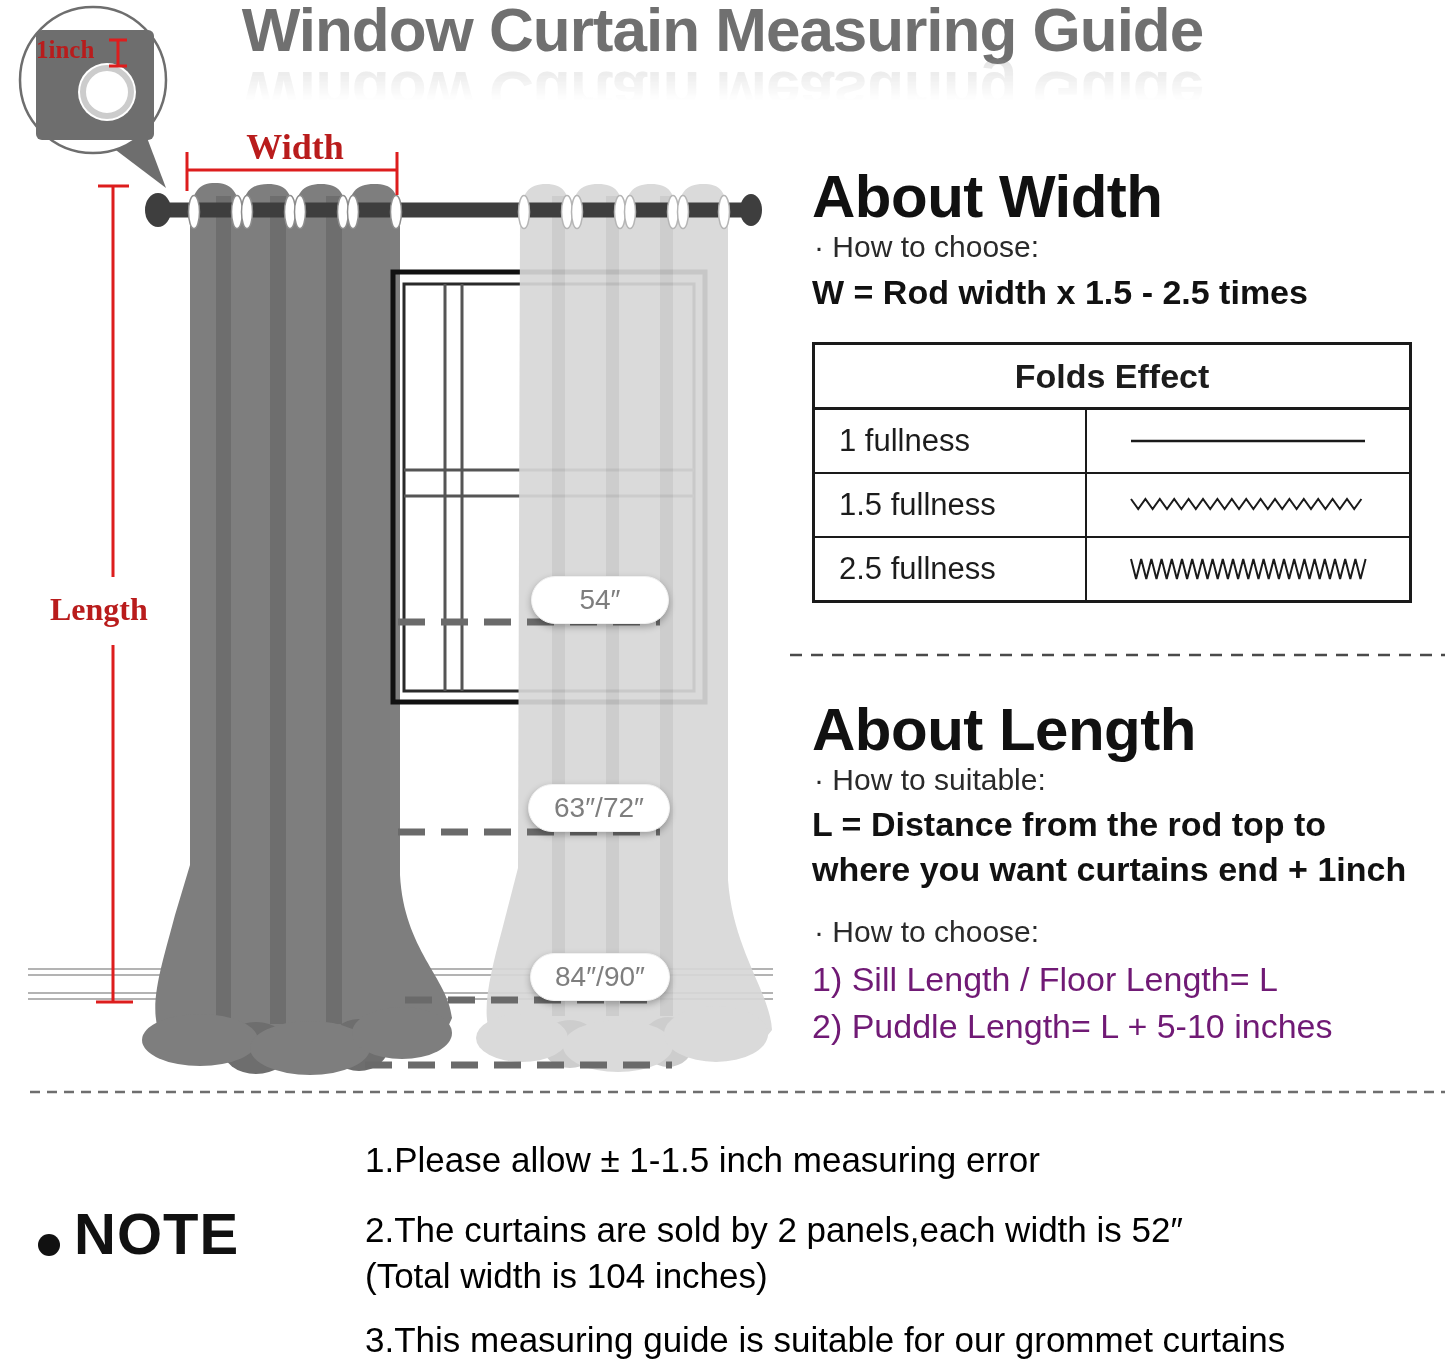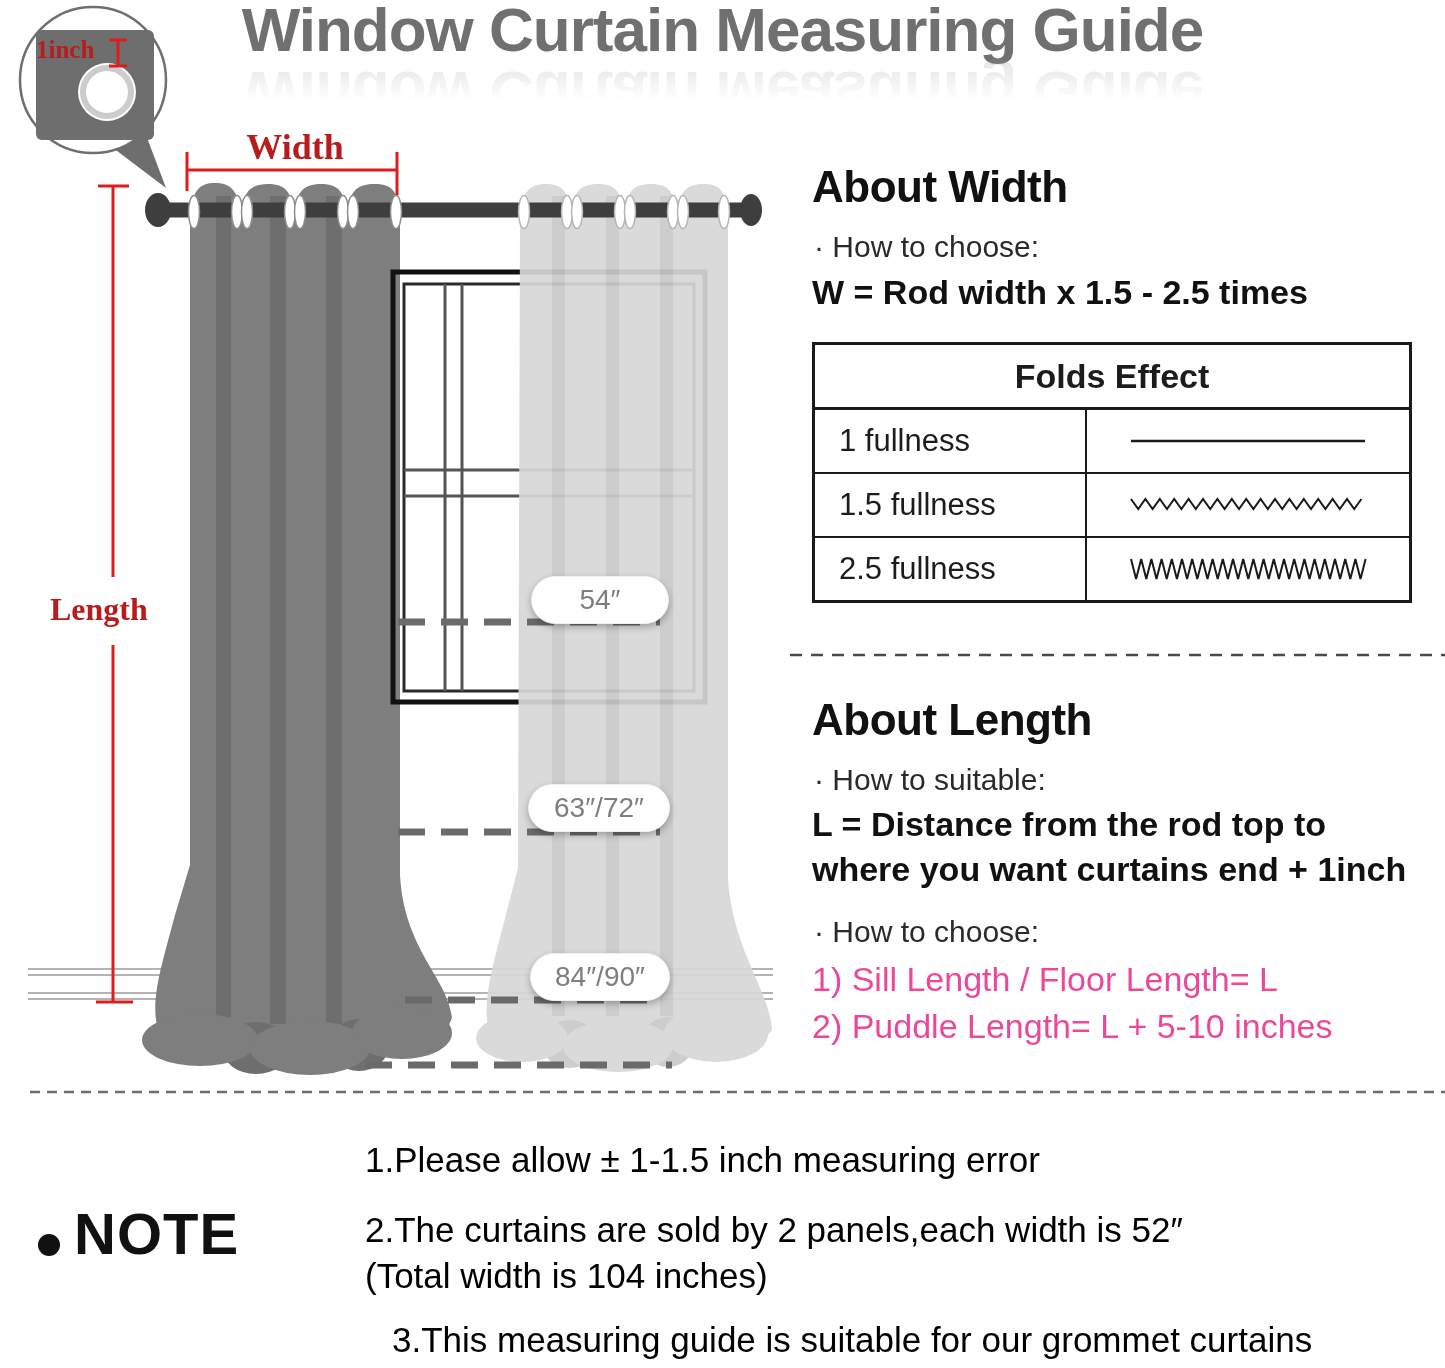"About Width" .h2 { font-size: 44px -> 60px }
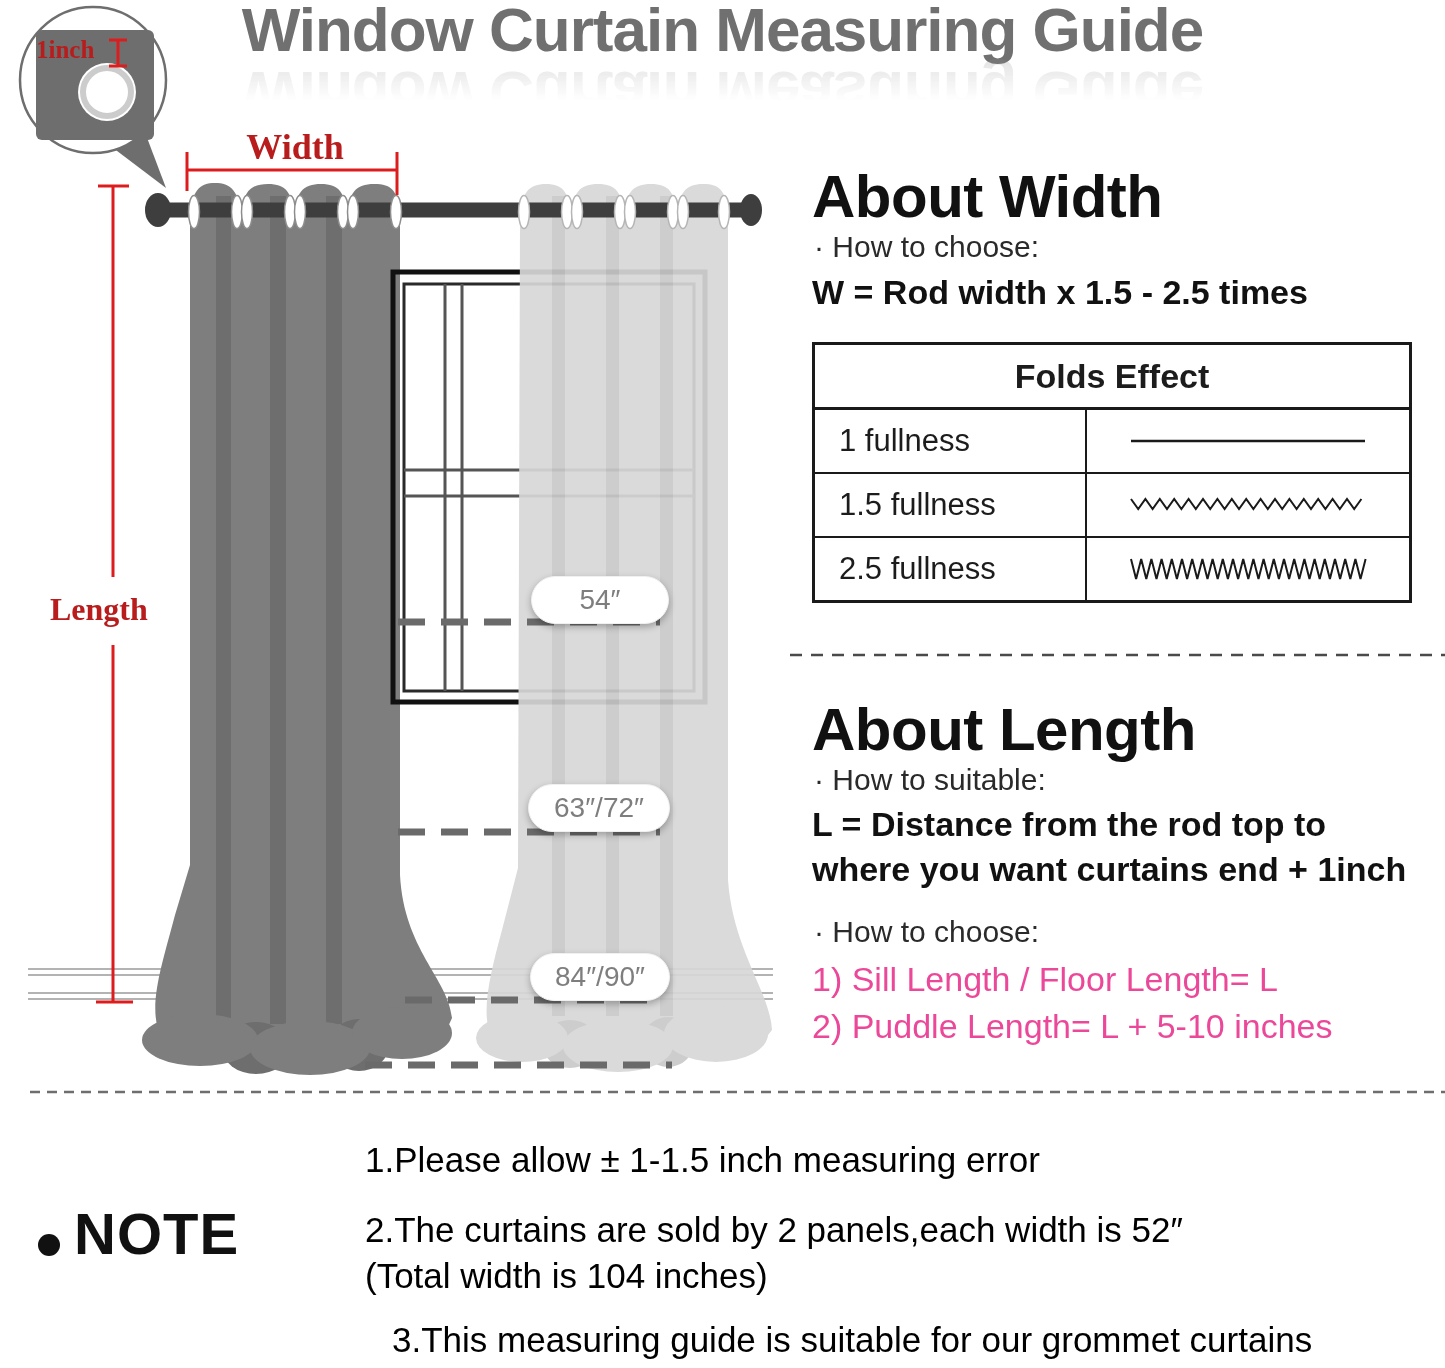"1) Sill Length / Floor" .al-opt { color: #ec4899 -> #701a75 }
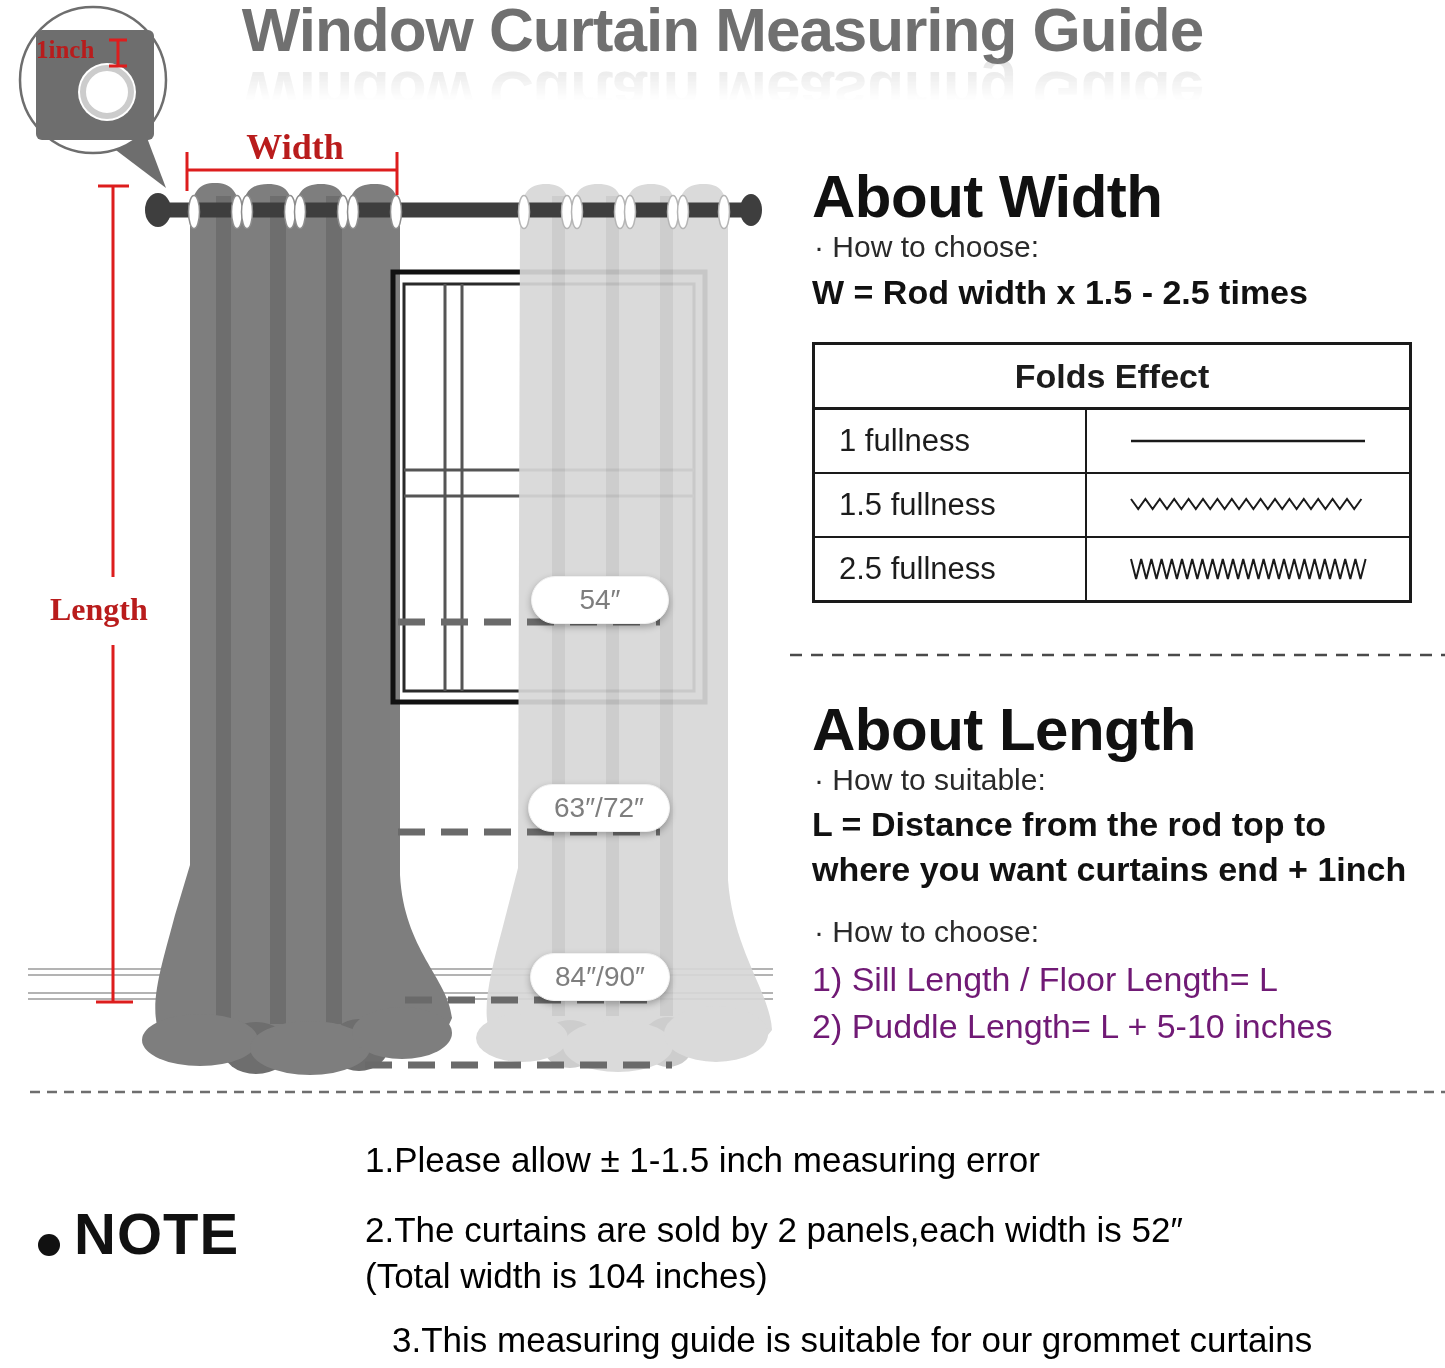"3.This measuring guide is suitable" .note-3 { margin-left: 27px -> none }
